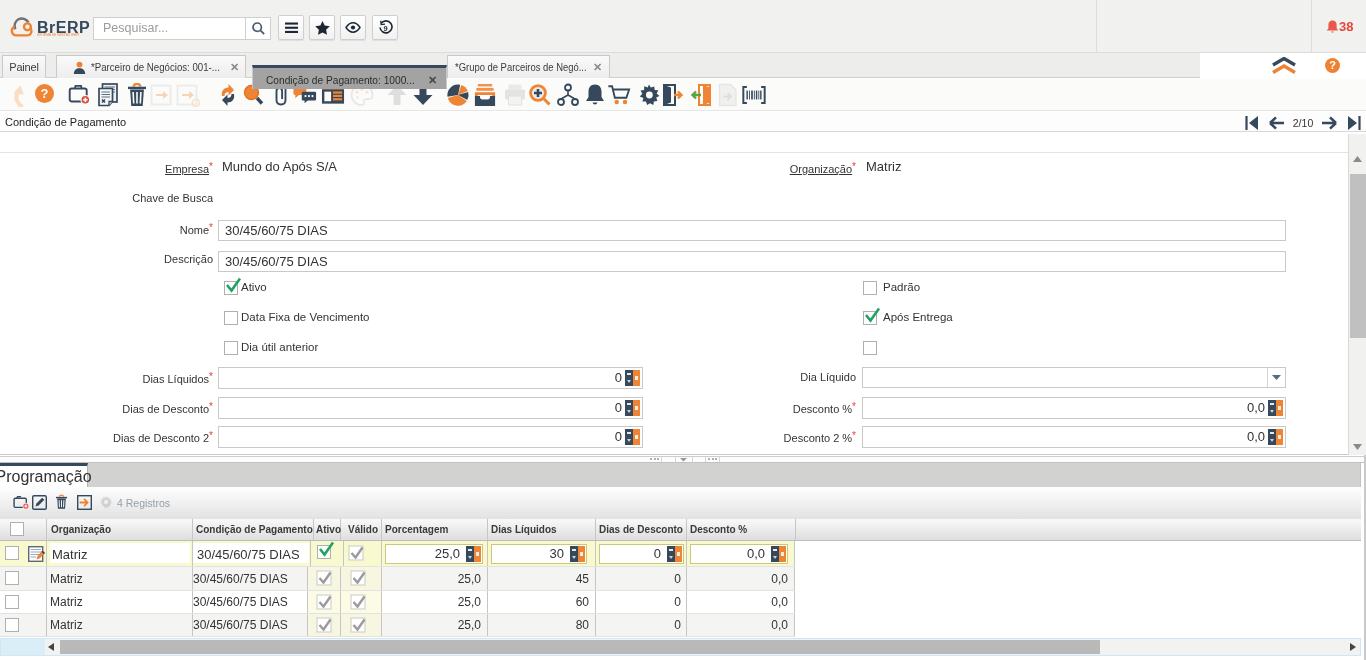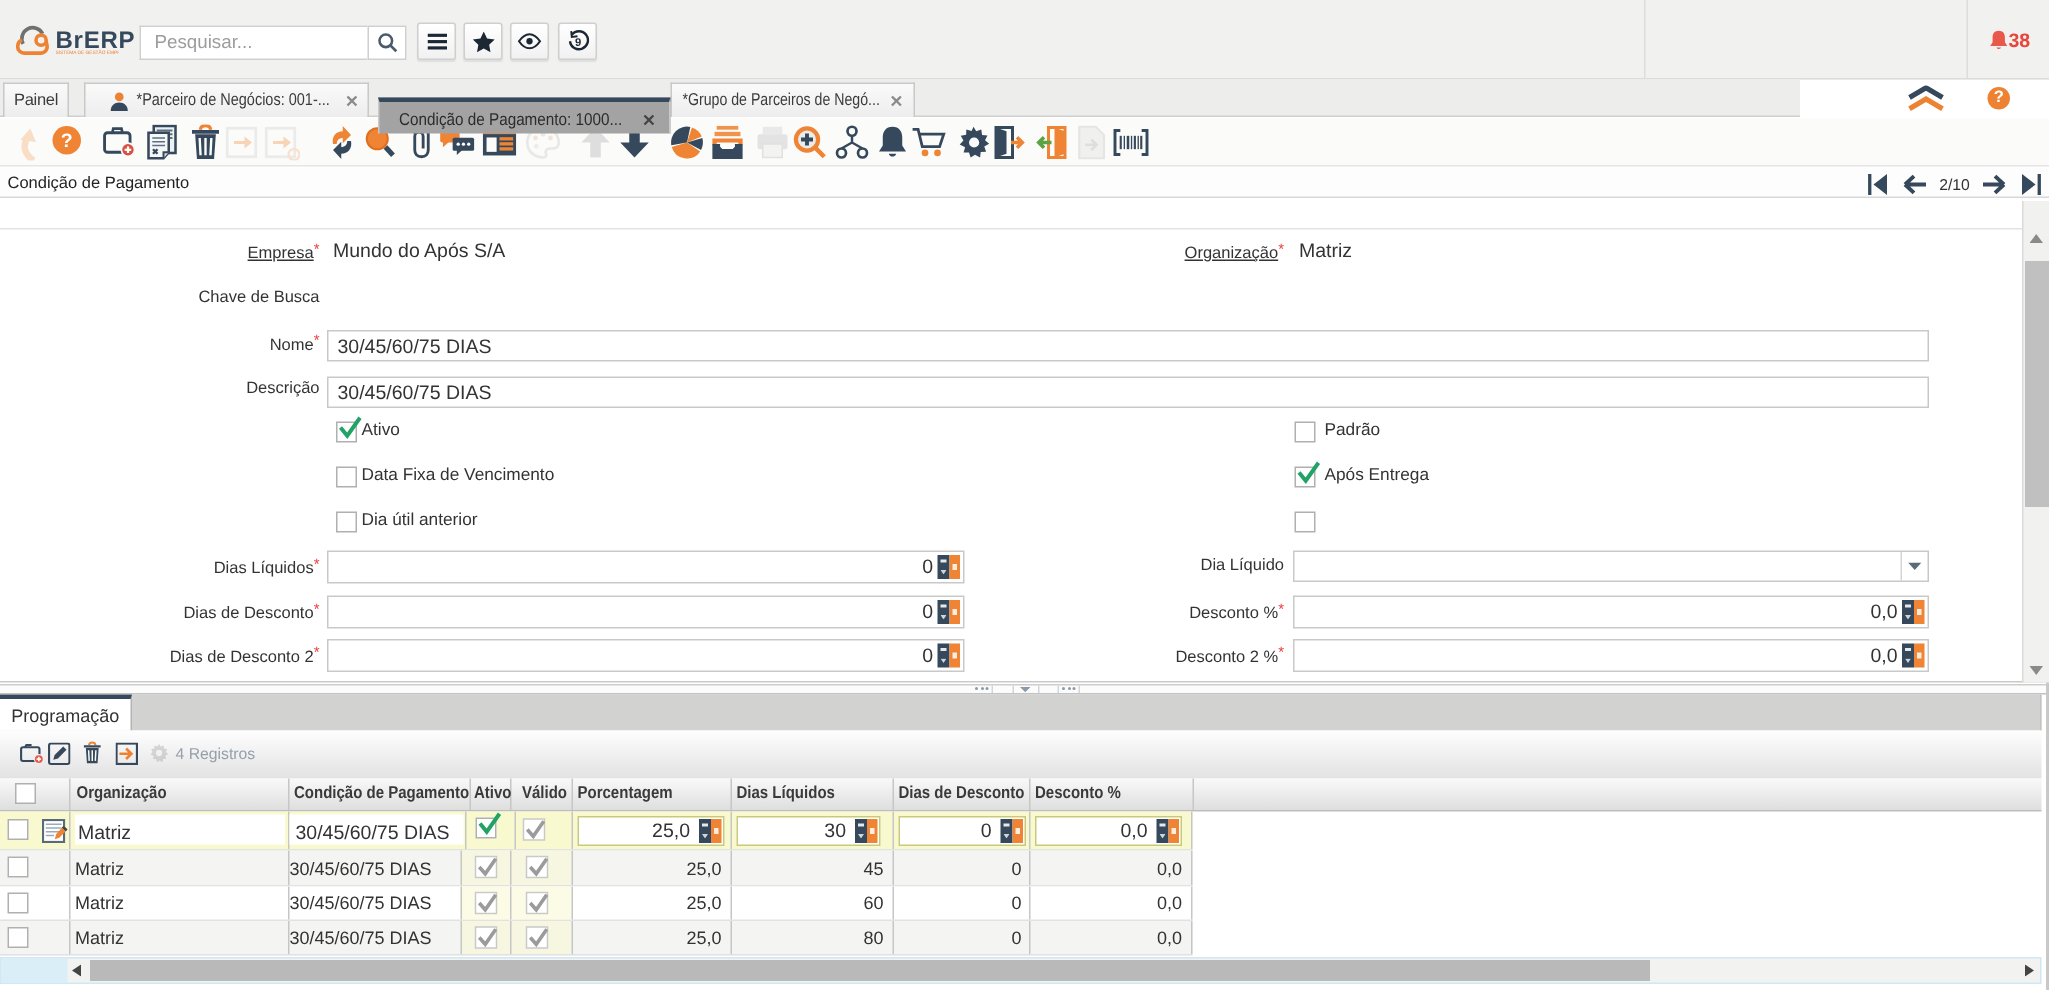"Programação" #btab .tb { font-size: 12px -> 16px }
